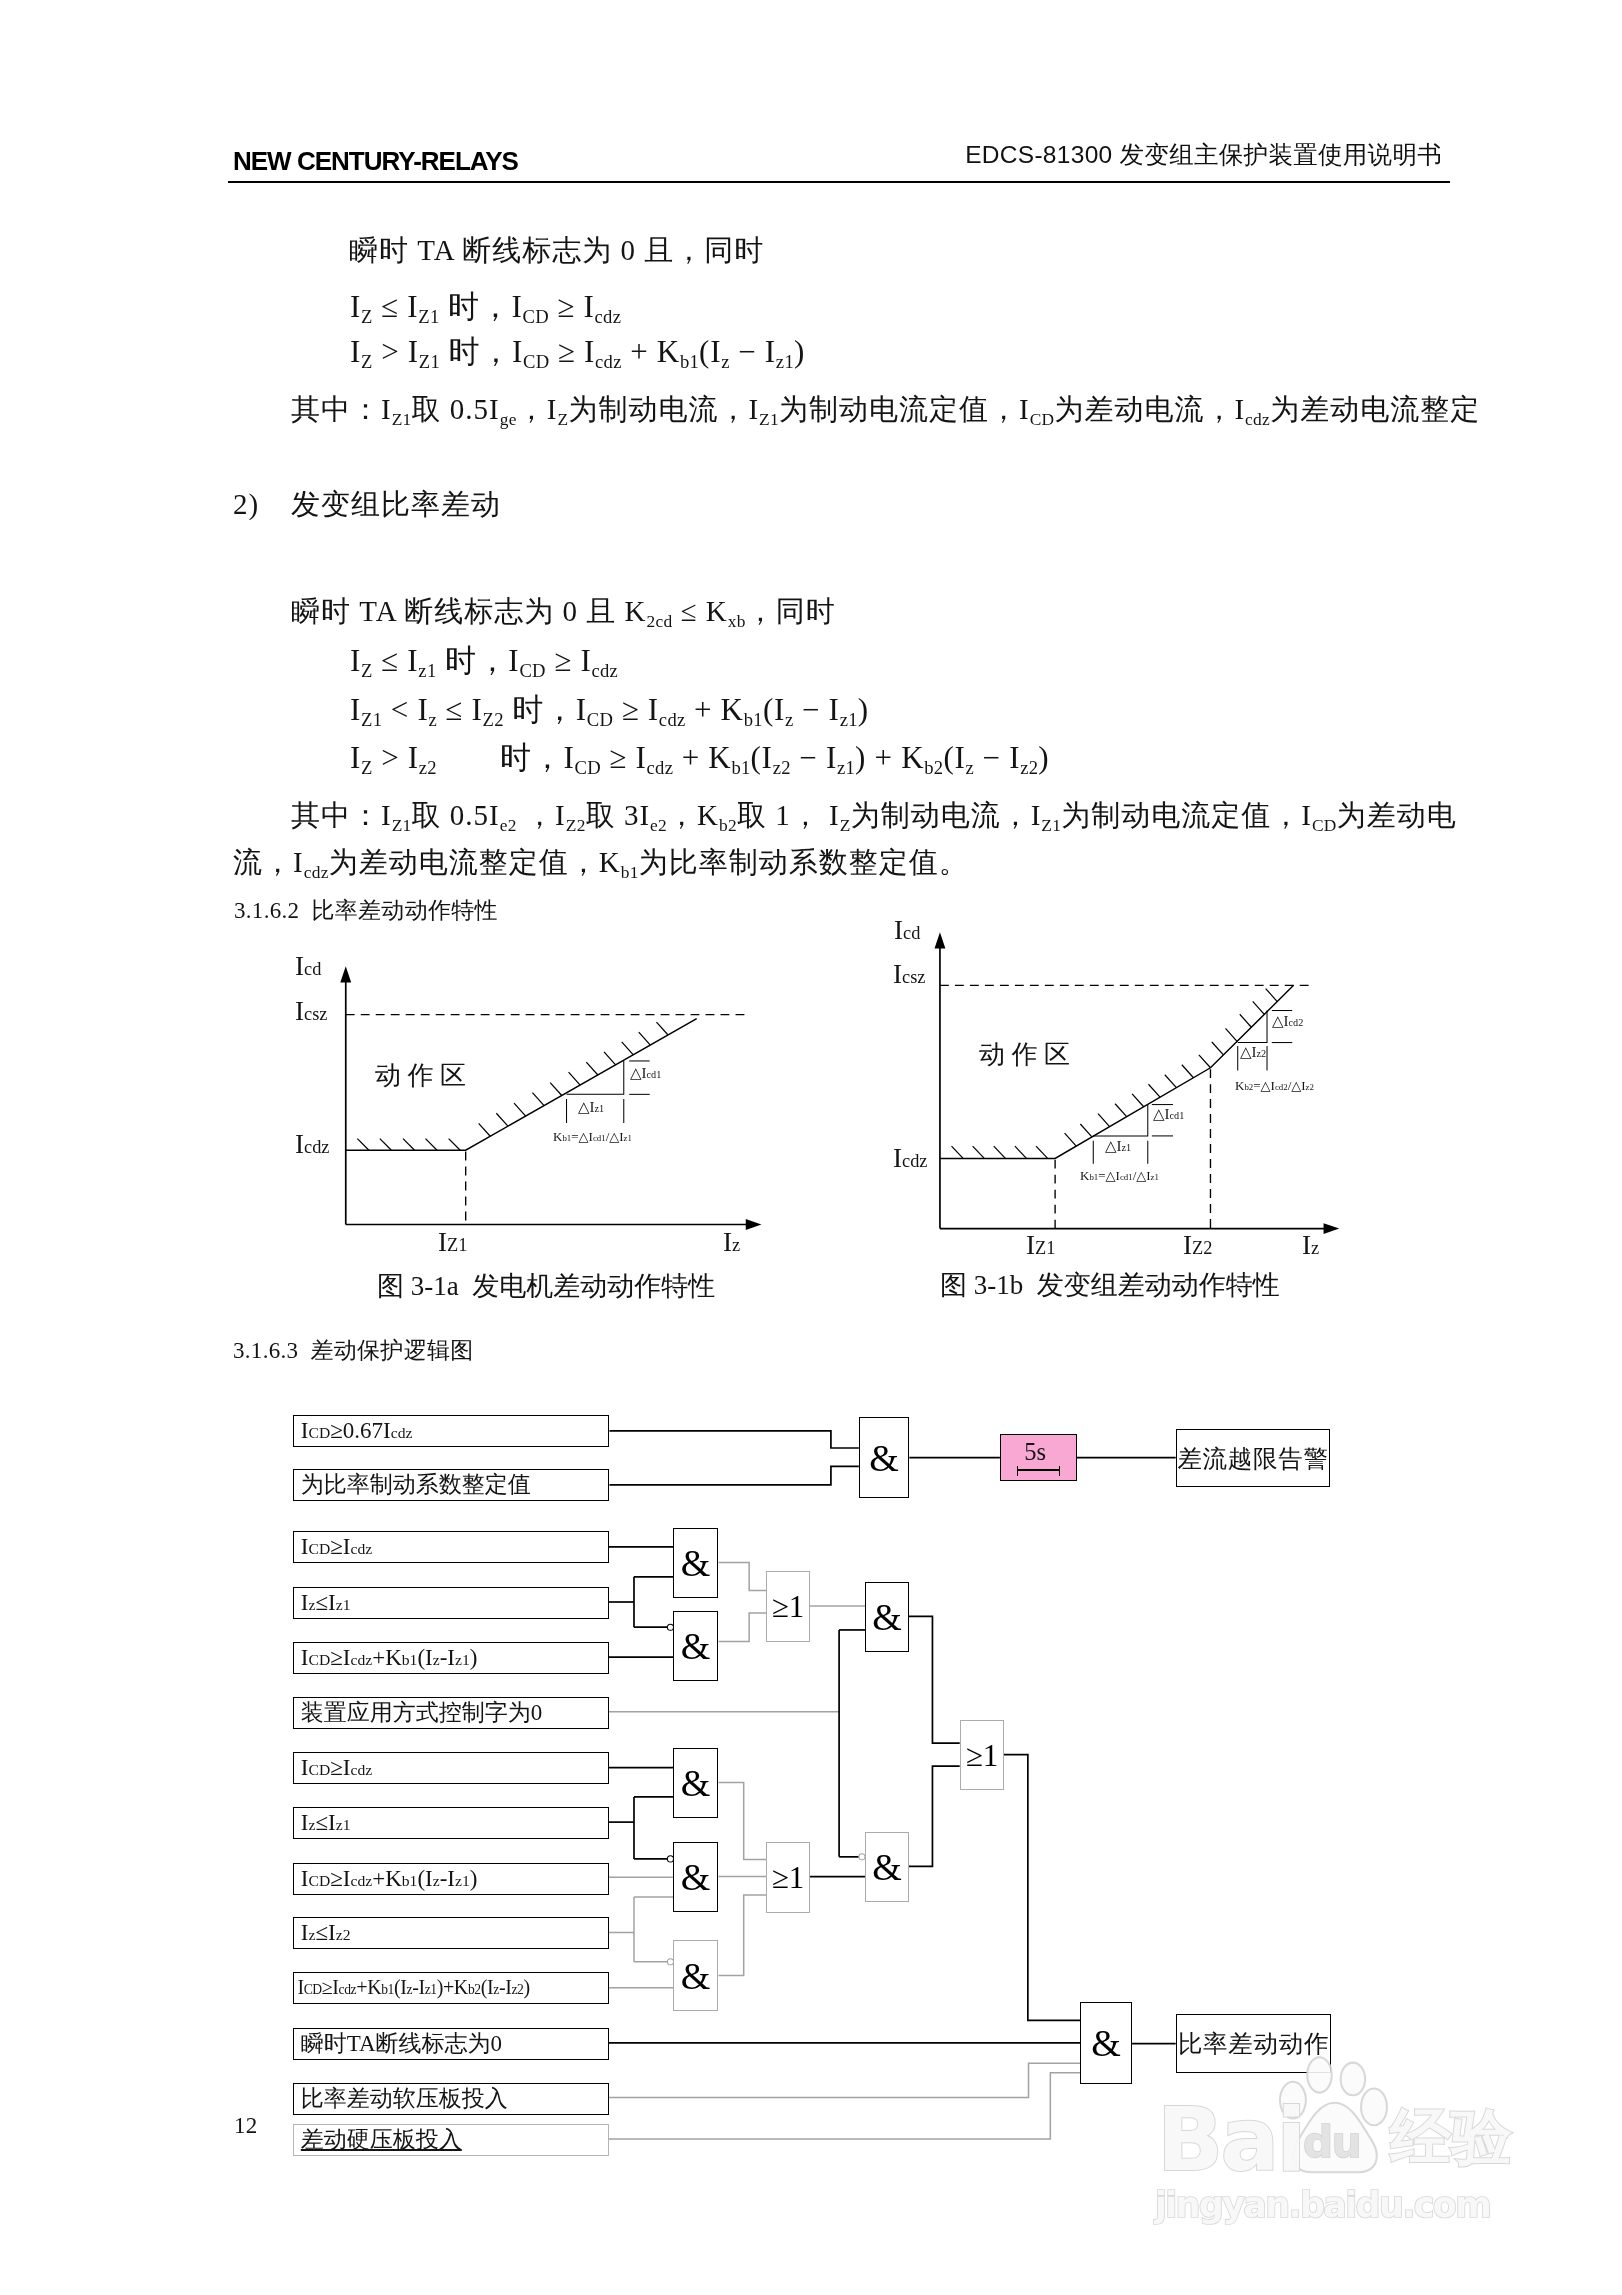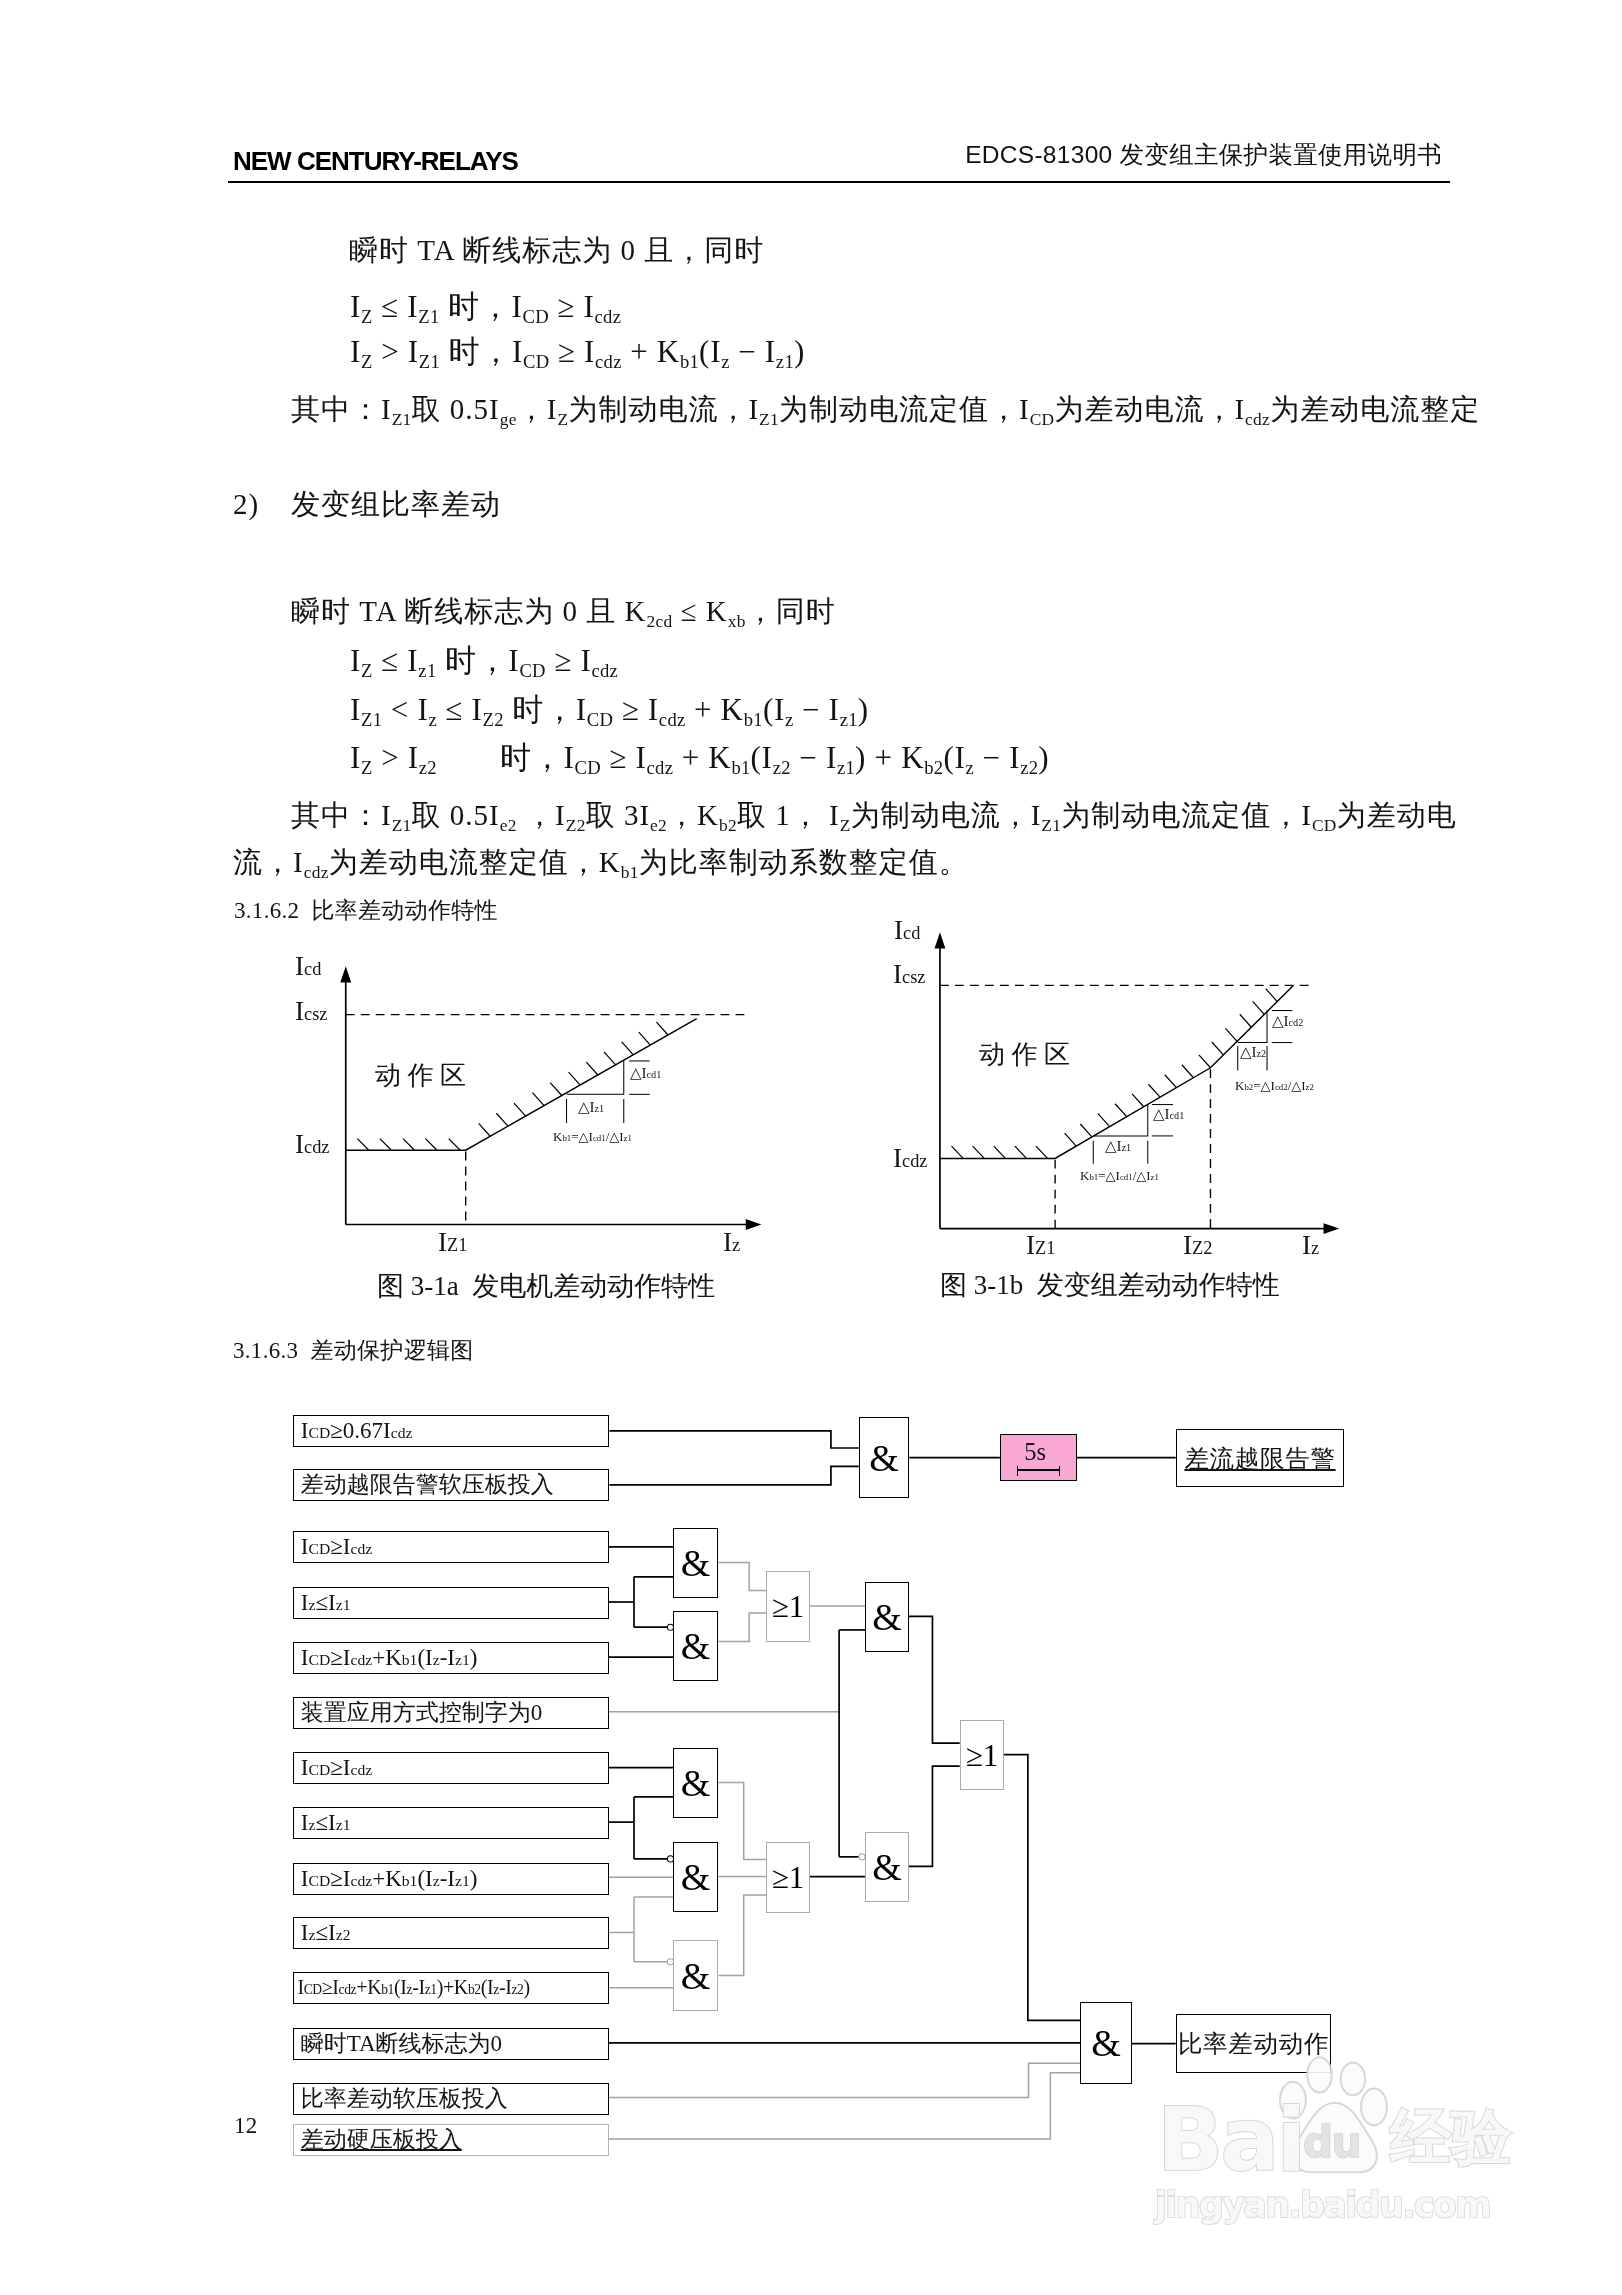"差流越限告警" div.obox { text-decoration: underline -> none; width: 168px -> 154px }
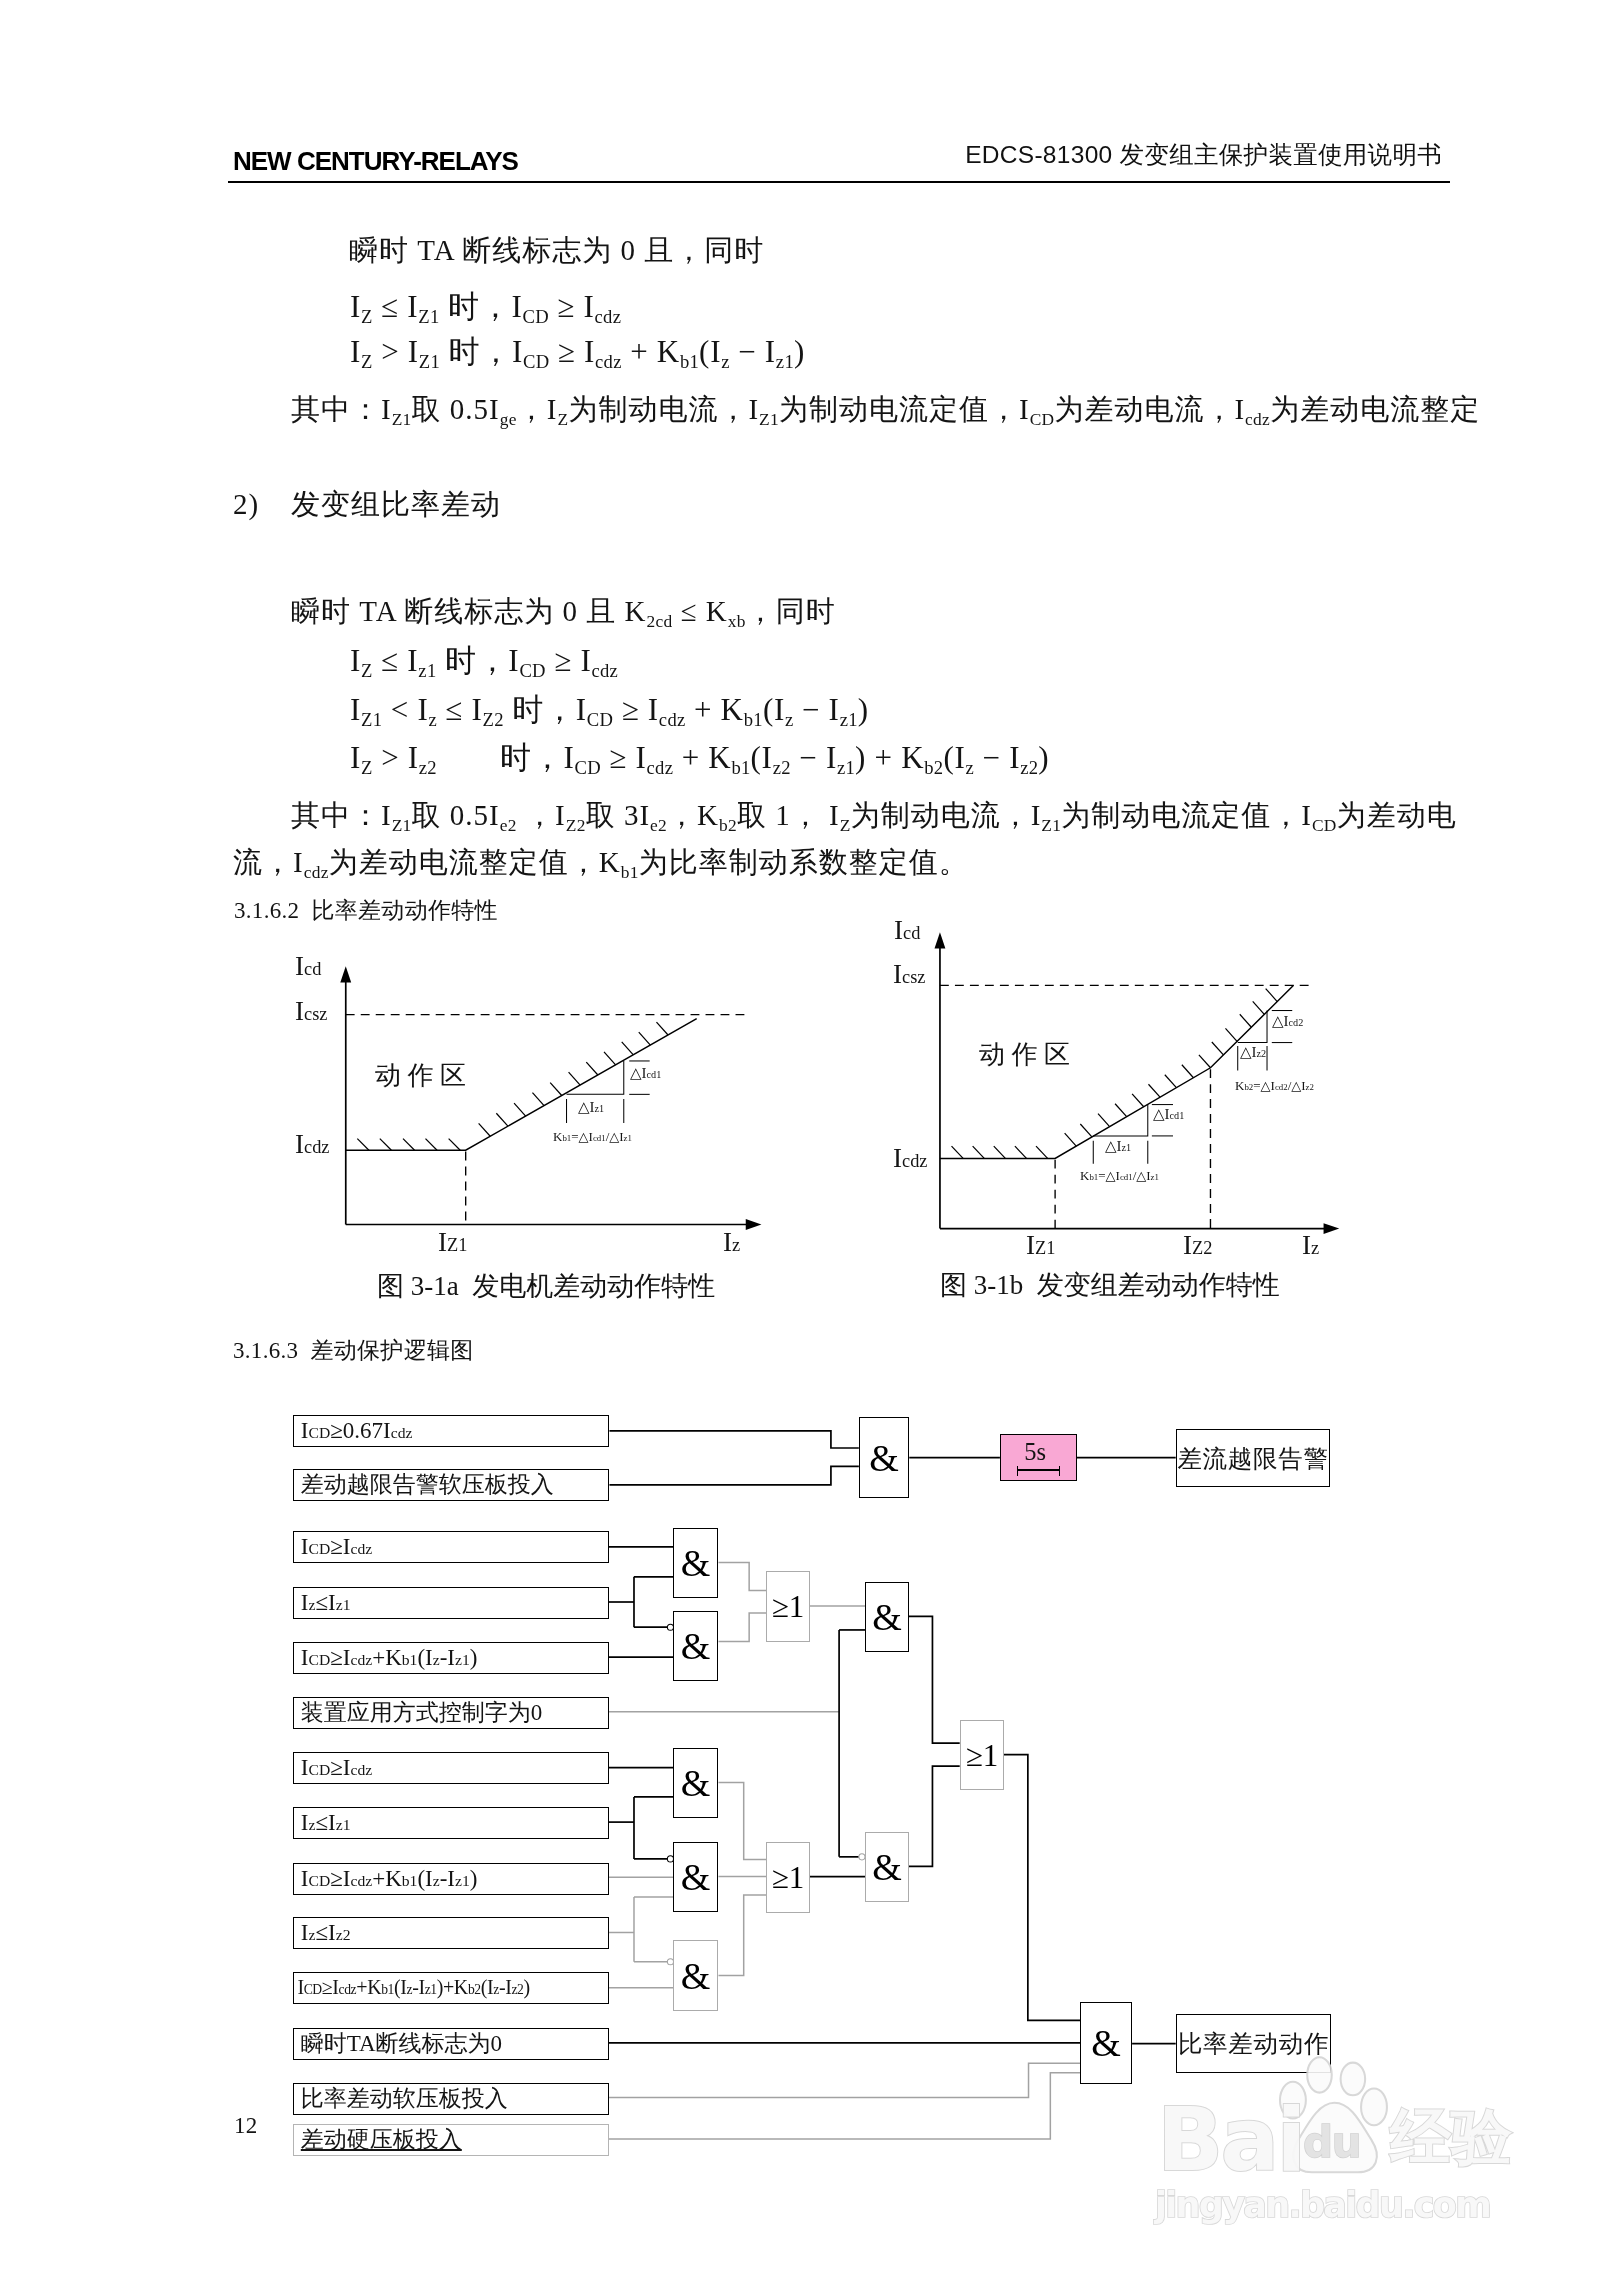"差动越限告警软压板投入" span.run { text: 差动越限告警软压板投入 -> 为比率制动系数整定值 }
